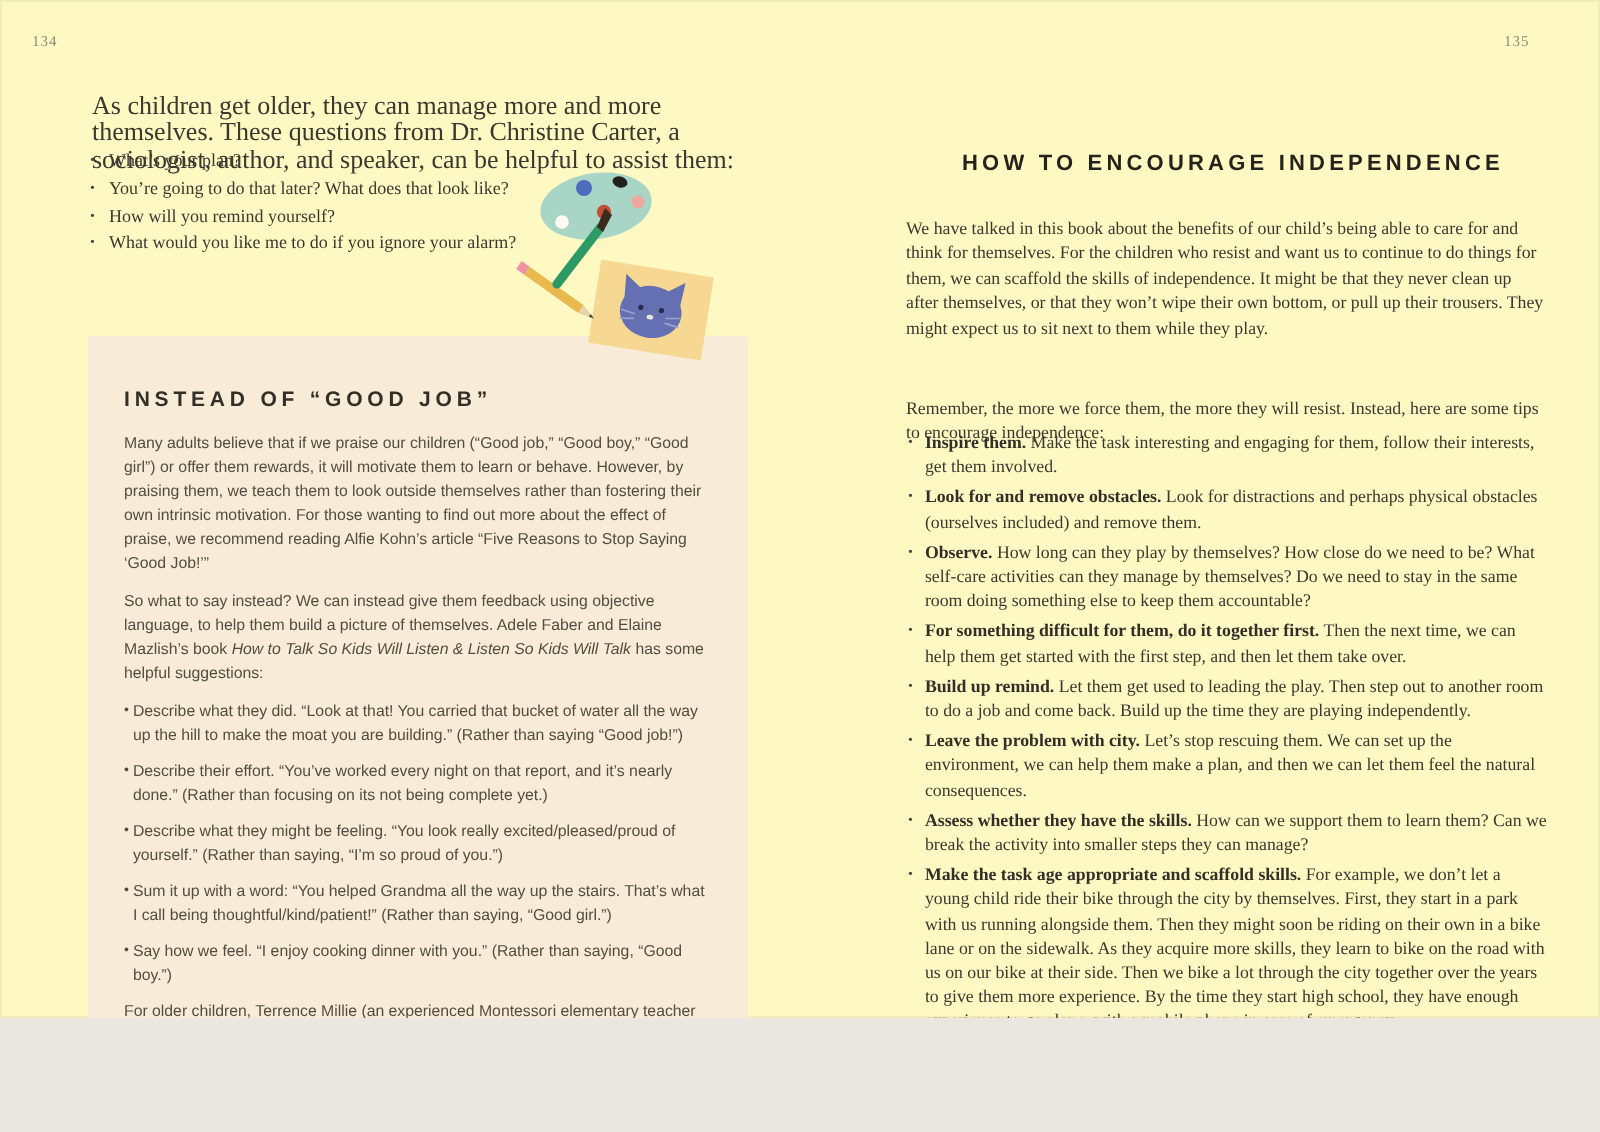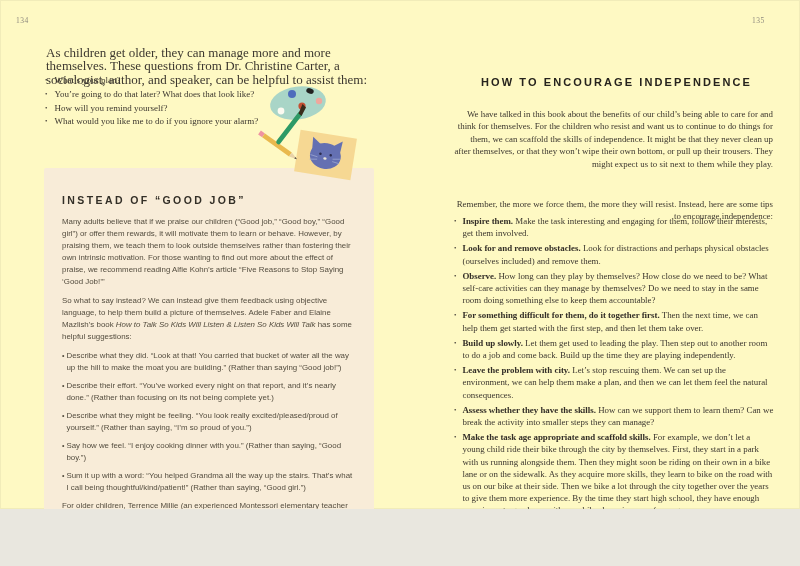"We have talked in this" .rp { text-align: right -> none }
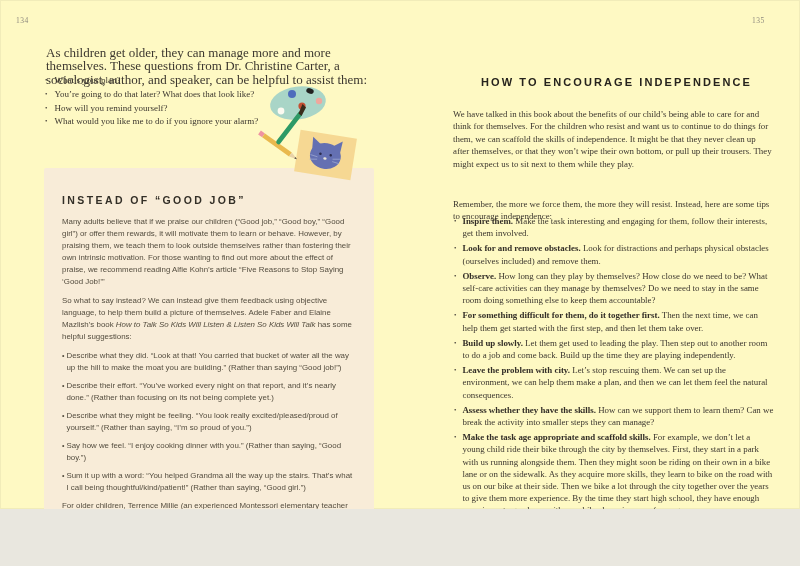"Build up slowly." b { text: slowly -> remind }
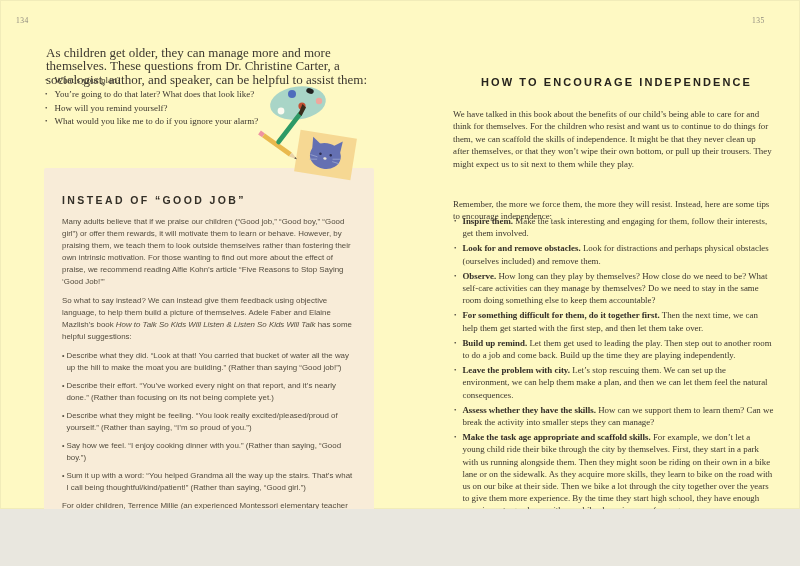"Say how we feel. “I" li { order: before "Sum it up with a" -> after "Sum it up with a" }
